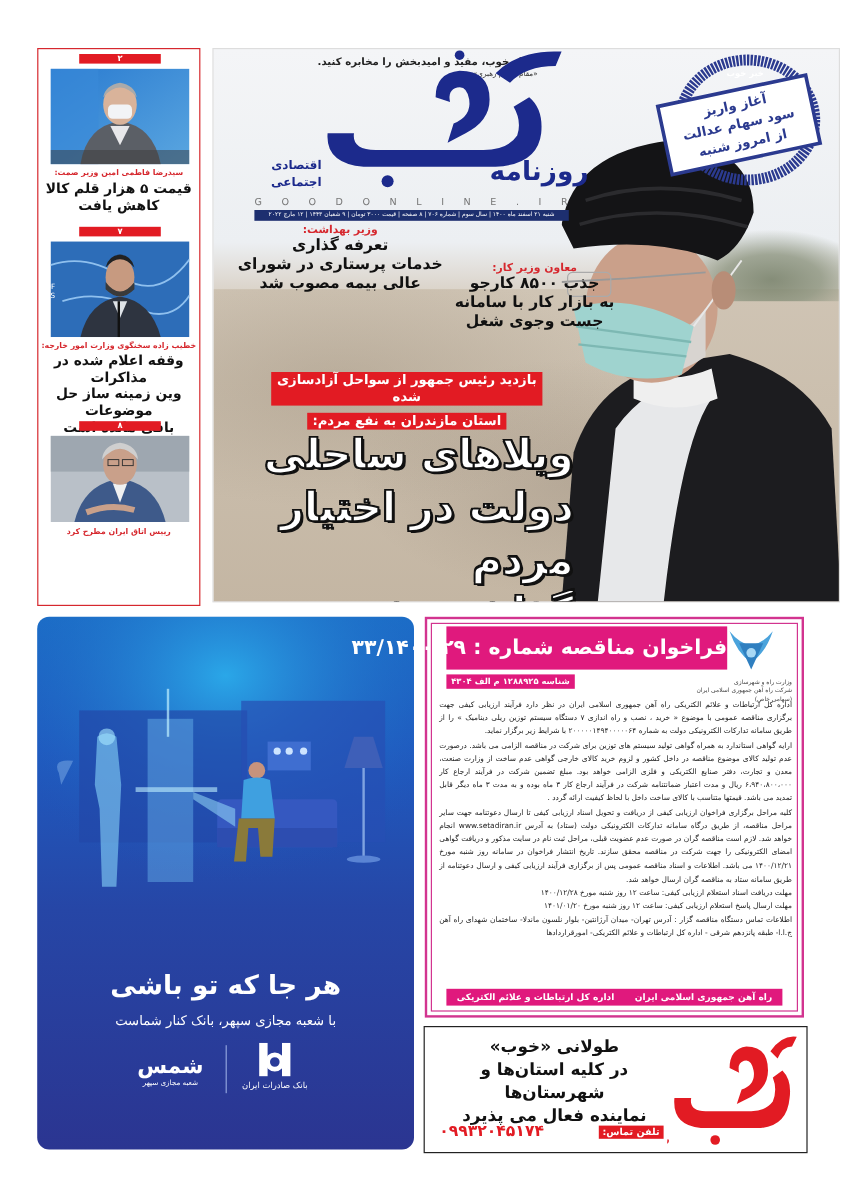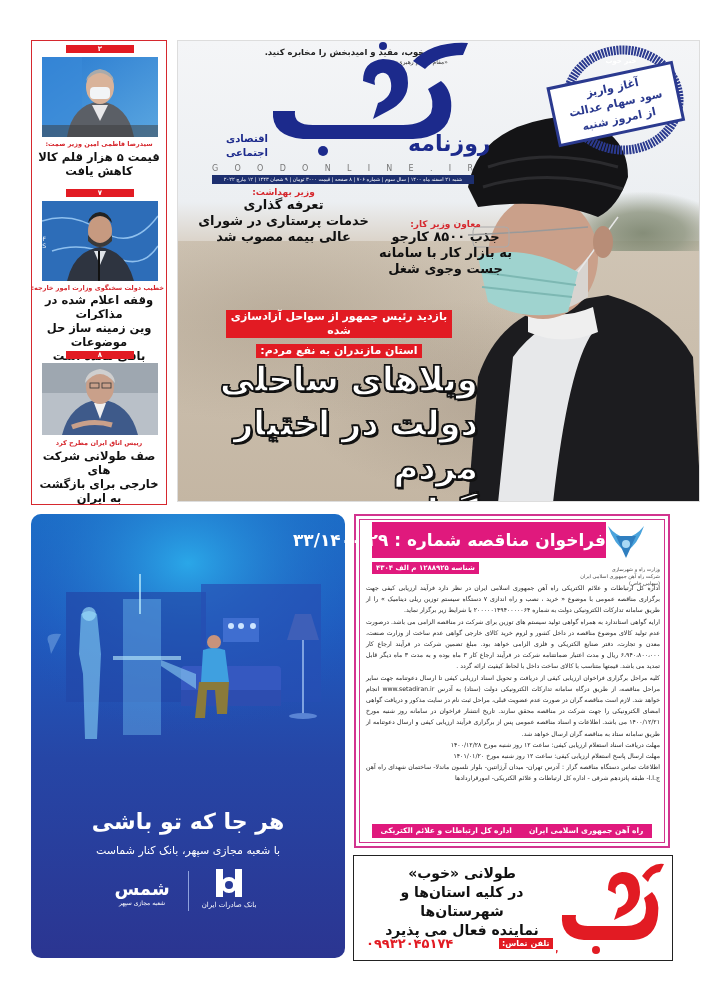"خطیب دولت سخنگوی وزارت امور" div.sb-kicker { text: دولت -> زاده }
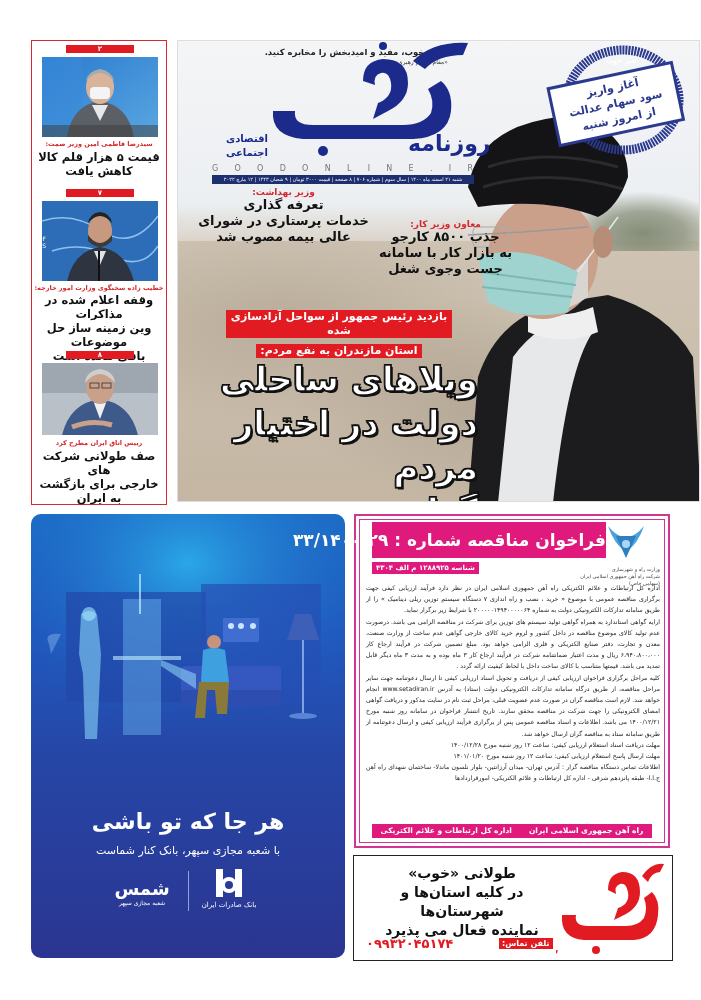"صف طولانی شرکت های" div.sb-title { html: <div> <div>صف طولانی شرکت های</div> <div>خارجی برای بازگشت</div> <div>به ایران</div> </div> -> none }
